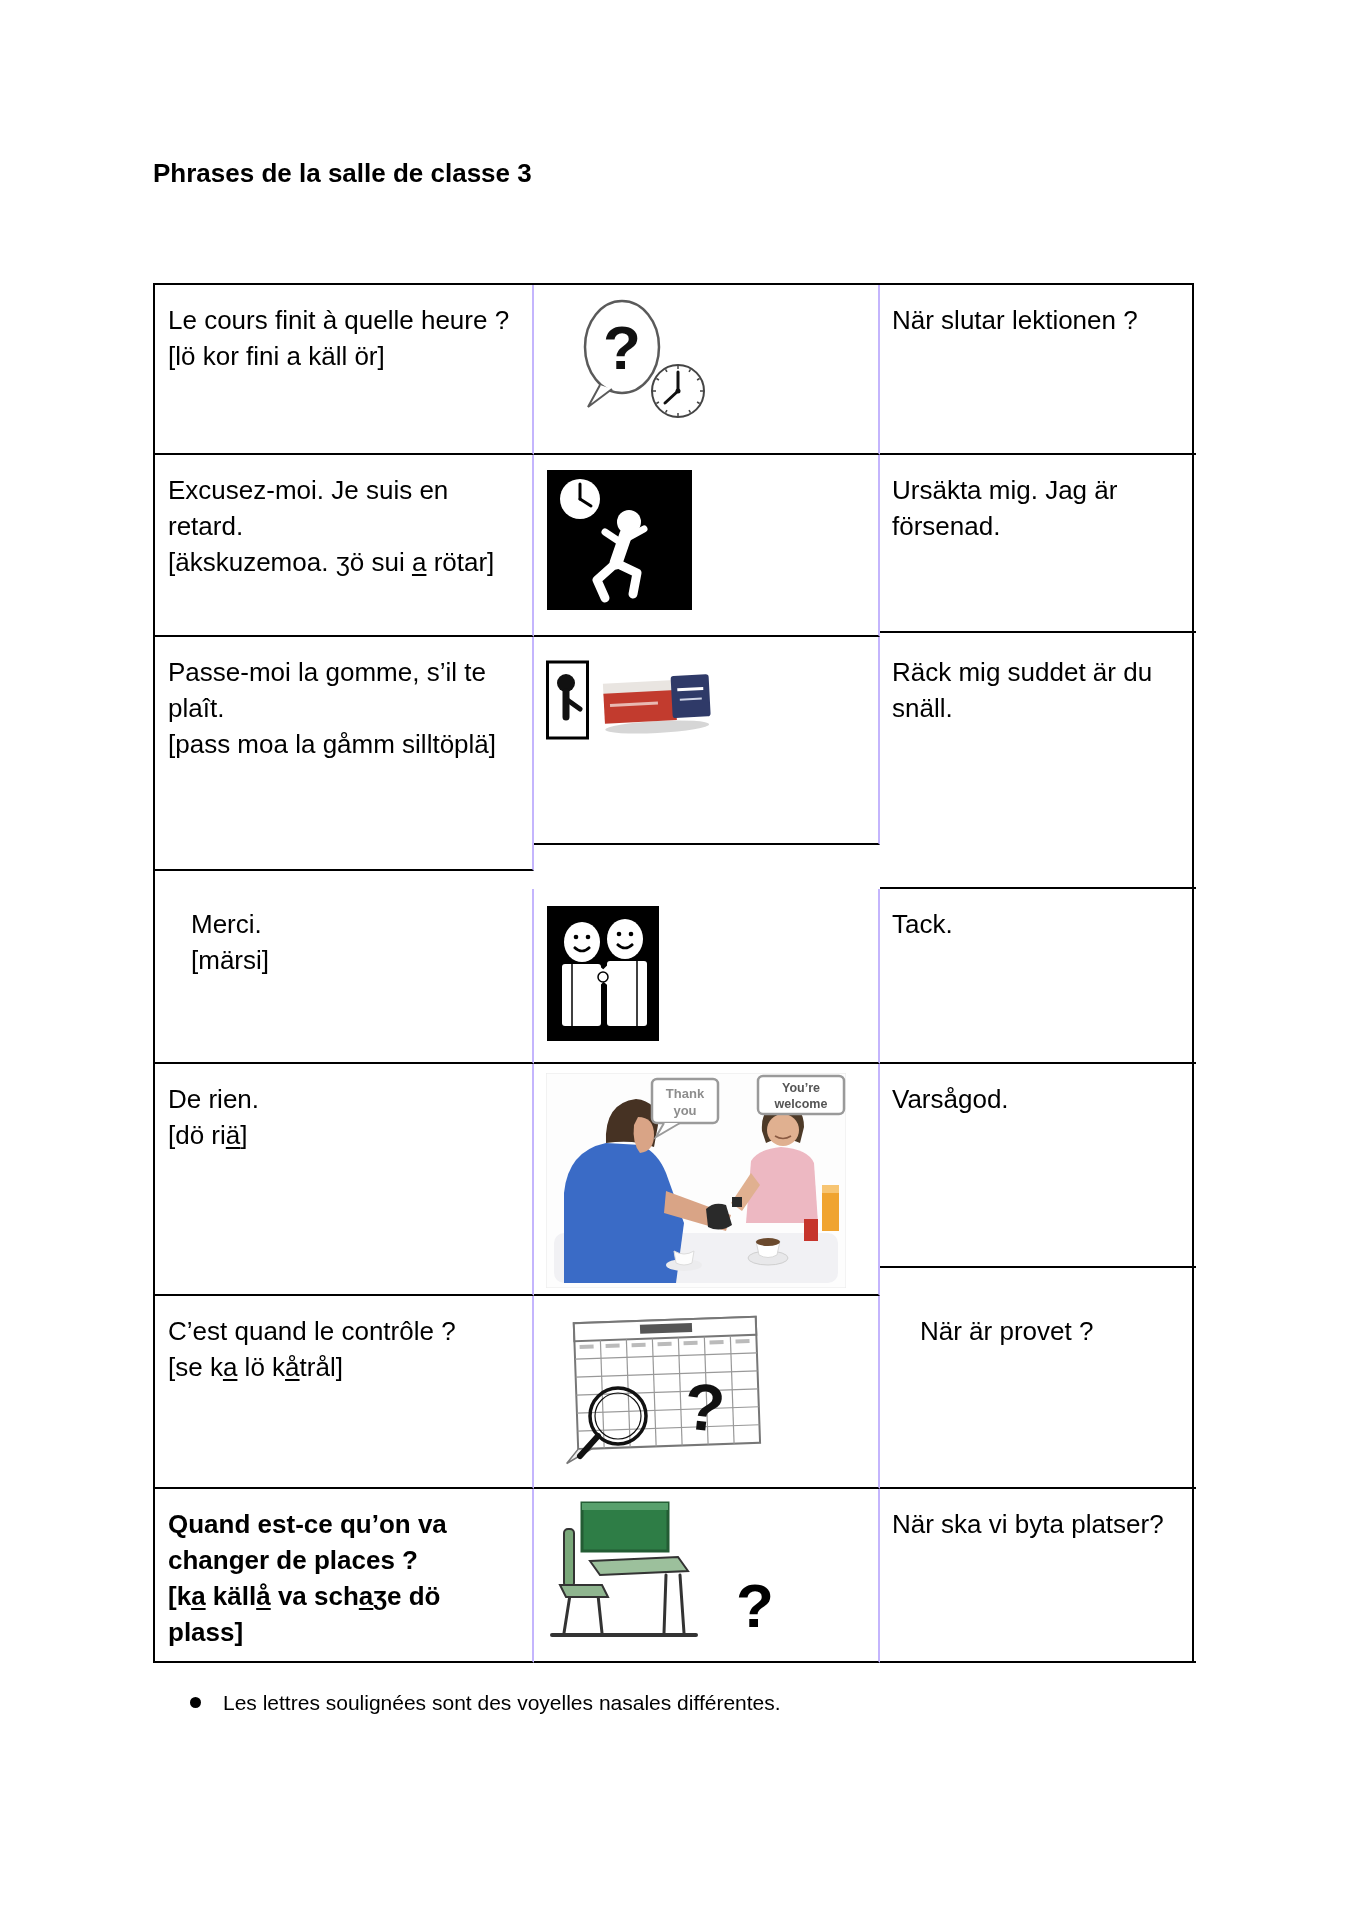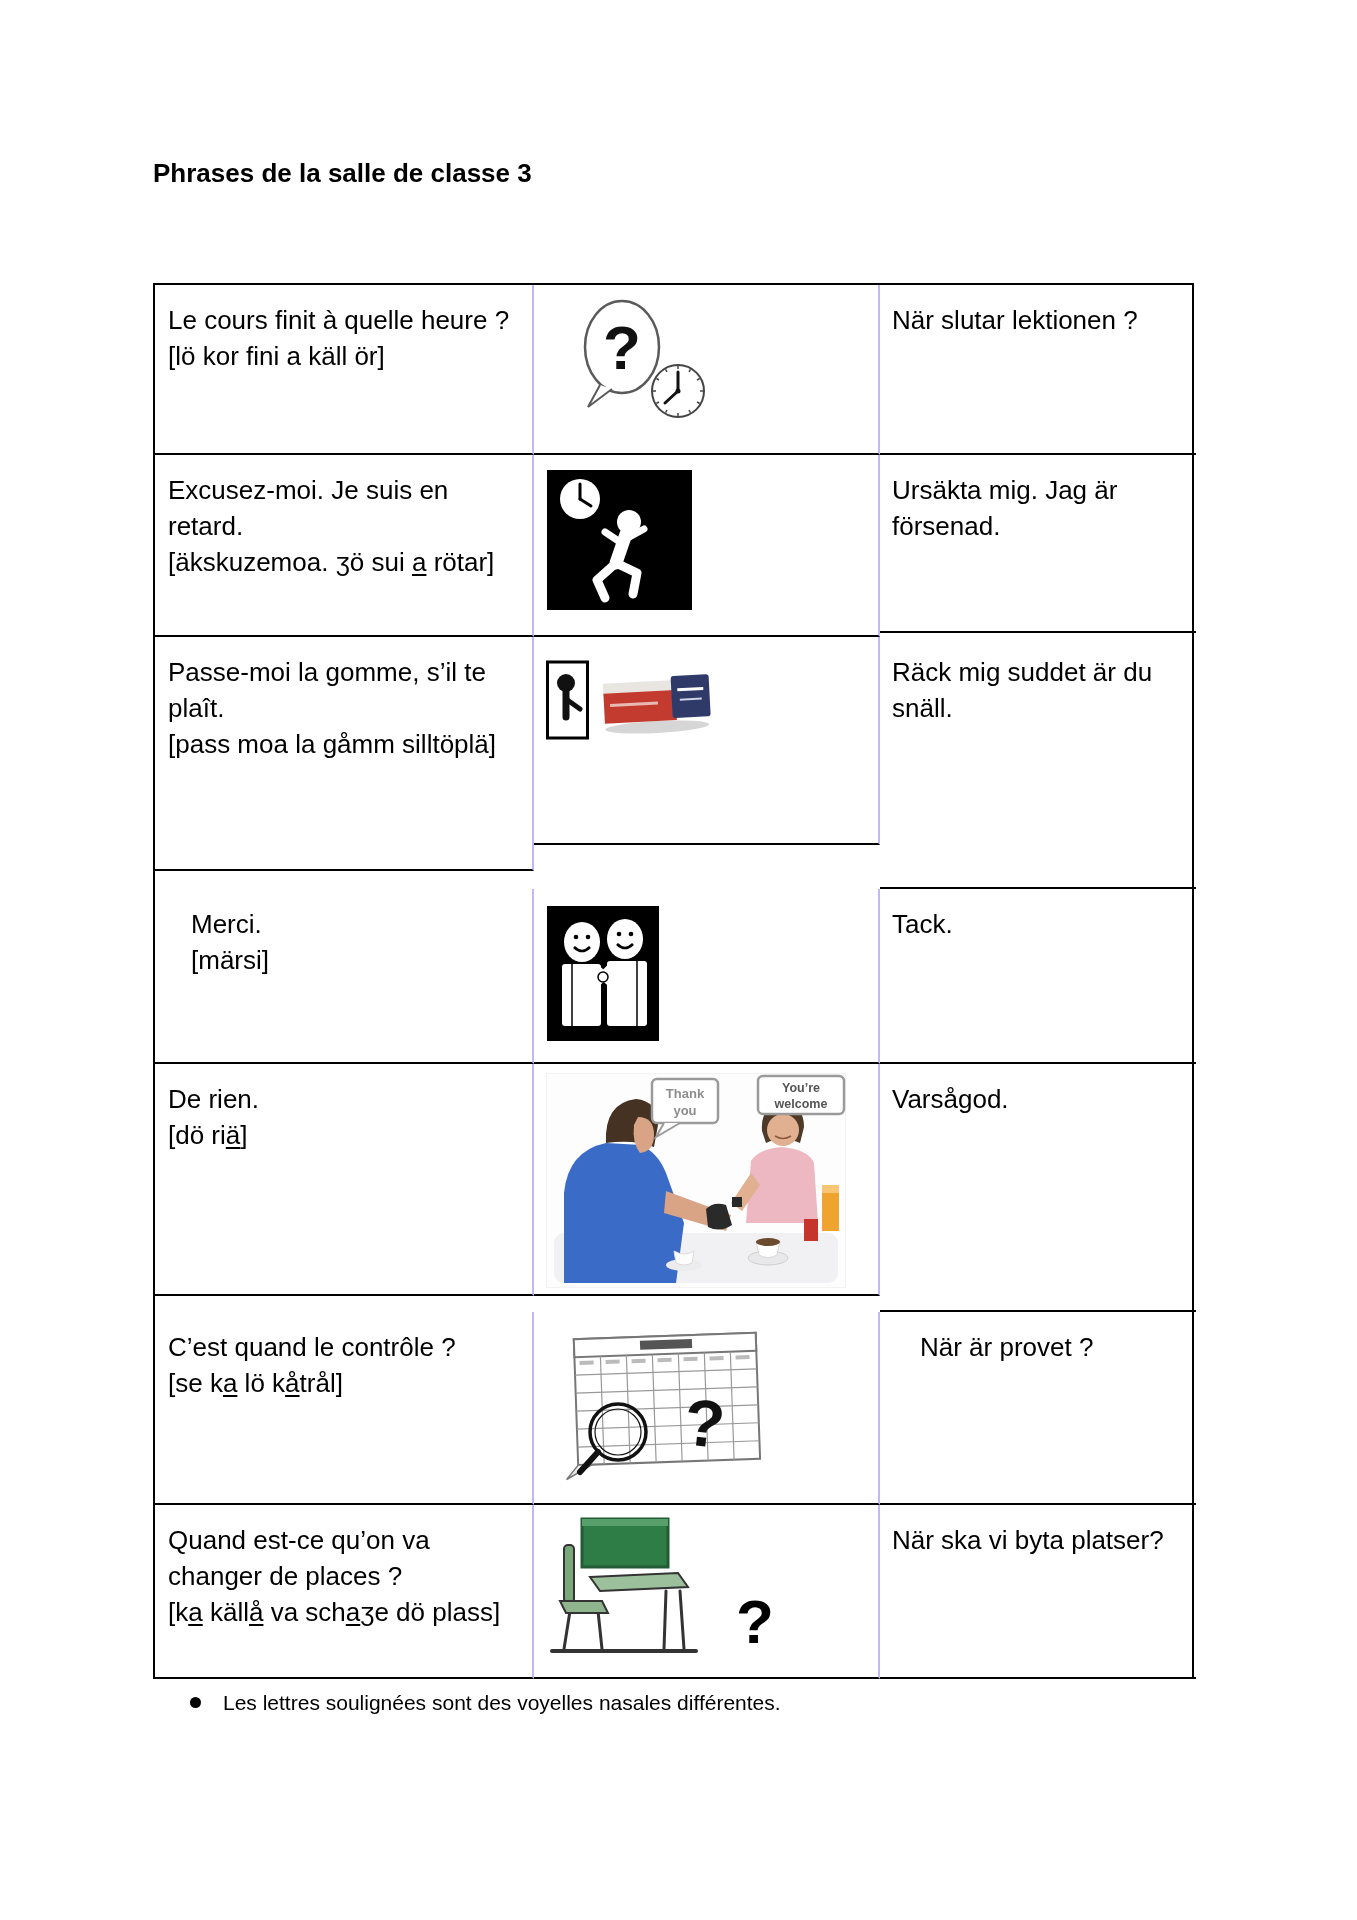"Varsågod." div.cell { height: 248px -> 204px }
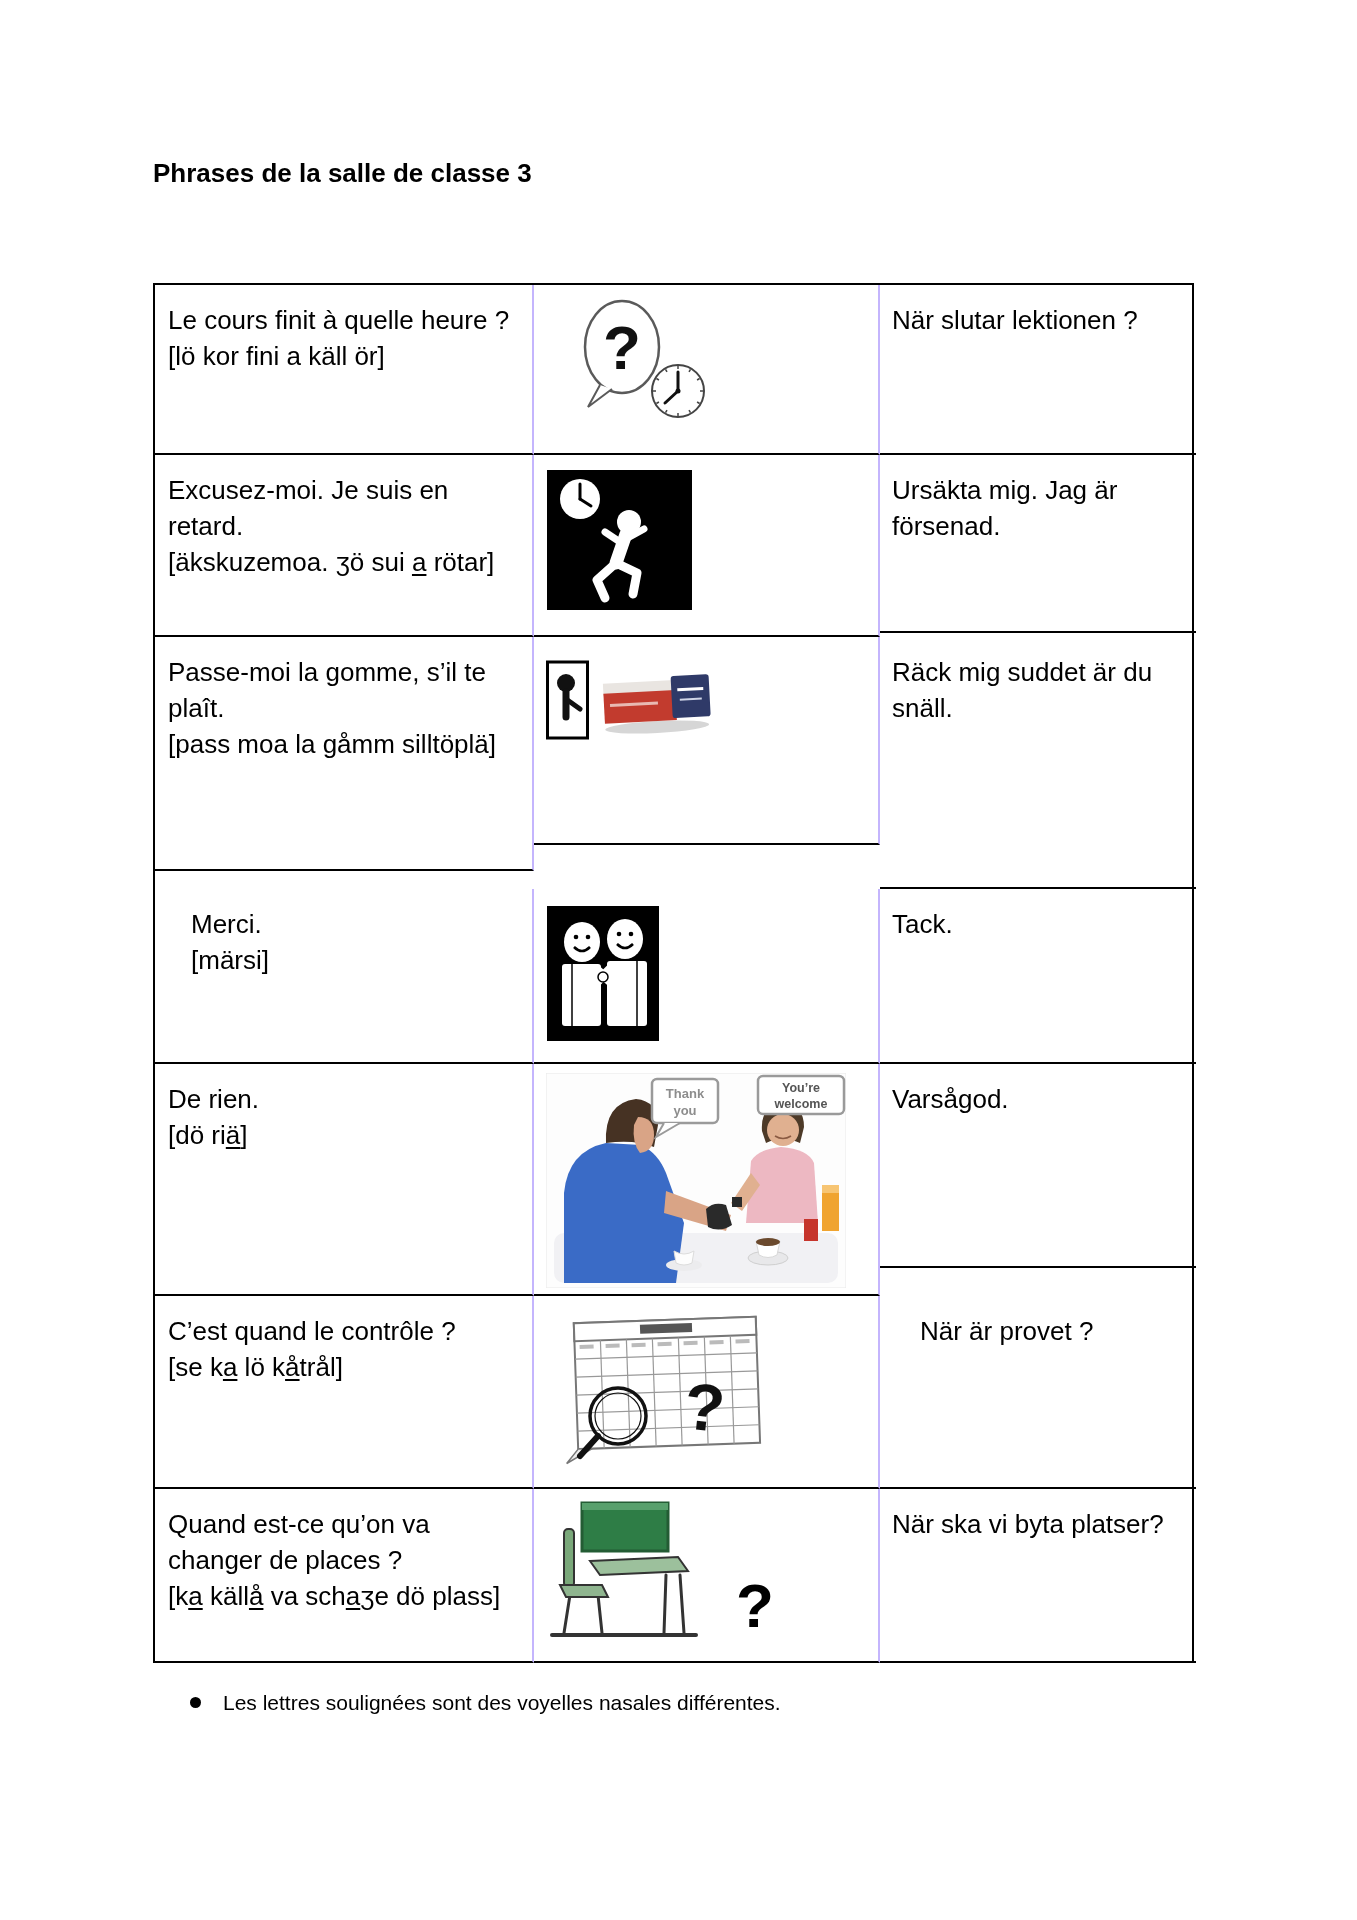"Quand est-ce qu’on va changer" div.cell { font-weight: none -> bold }
